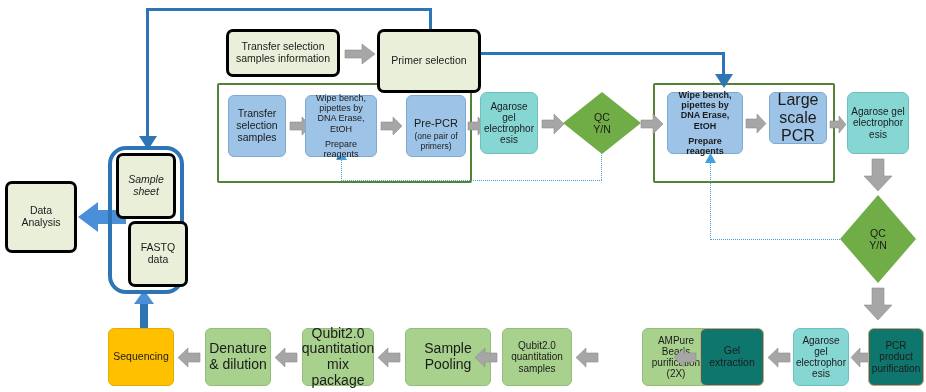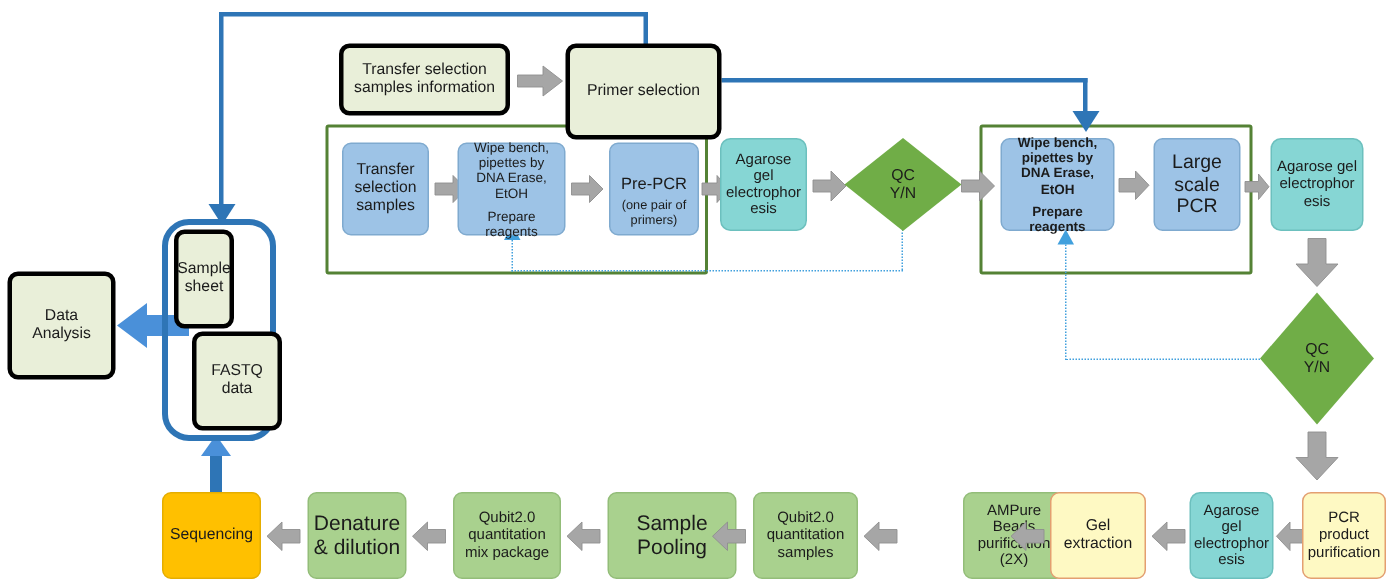"Large scale PCR" div.node { font-size: 13px -> 16px; height: 62px -> 52px }
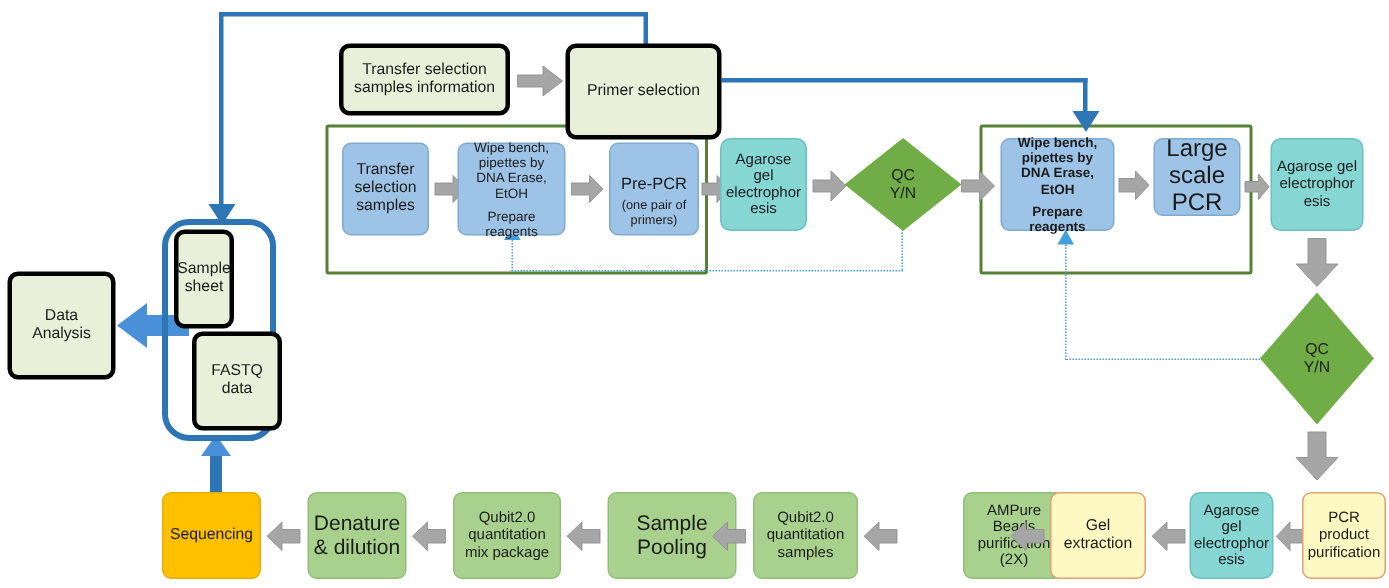"Sample sheet" div.node { font-style: none -> italic; width: 40px -> 60px }
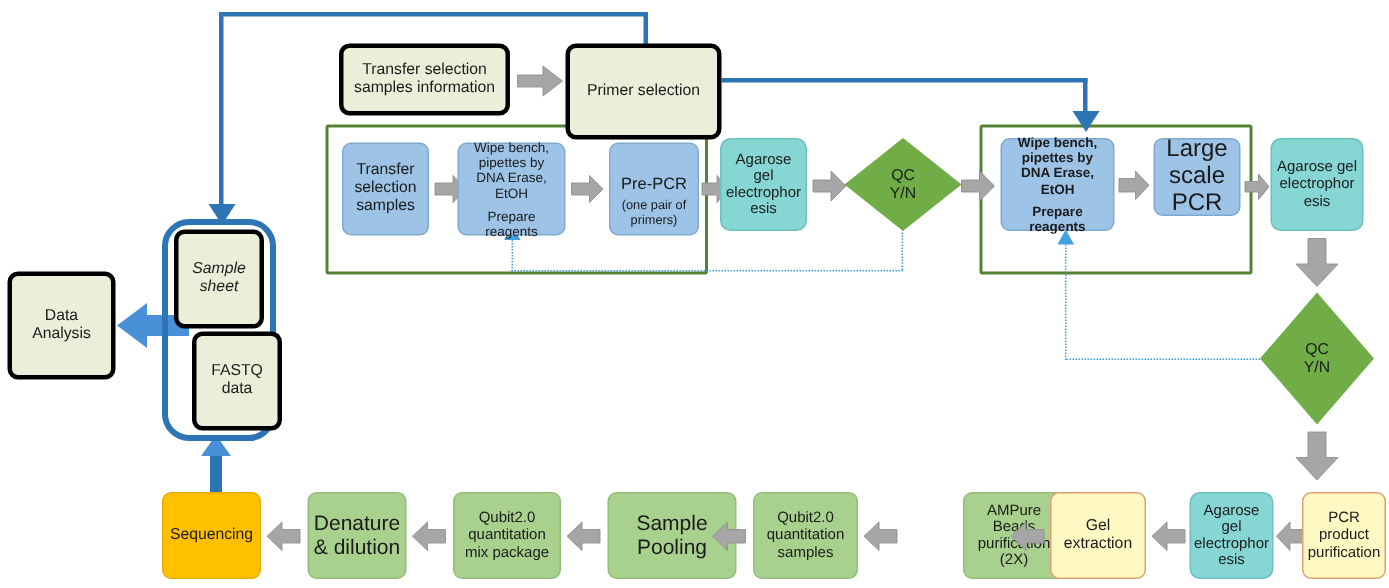"Qubit2.0 quantitation mix package" div.node { font-size: 10px -> 14px }
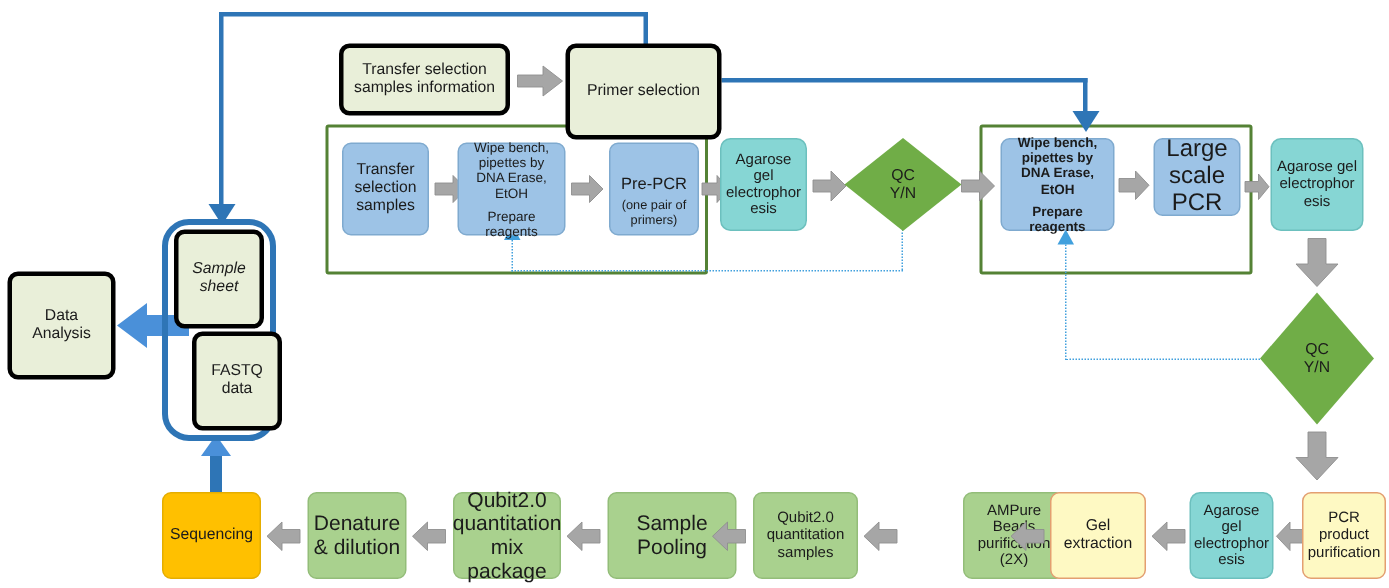"Gel extraction" .orange-box { background: #fef9c3 -> #0f766e }
